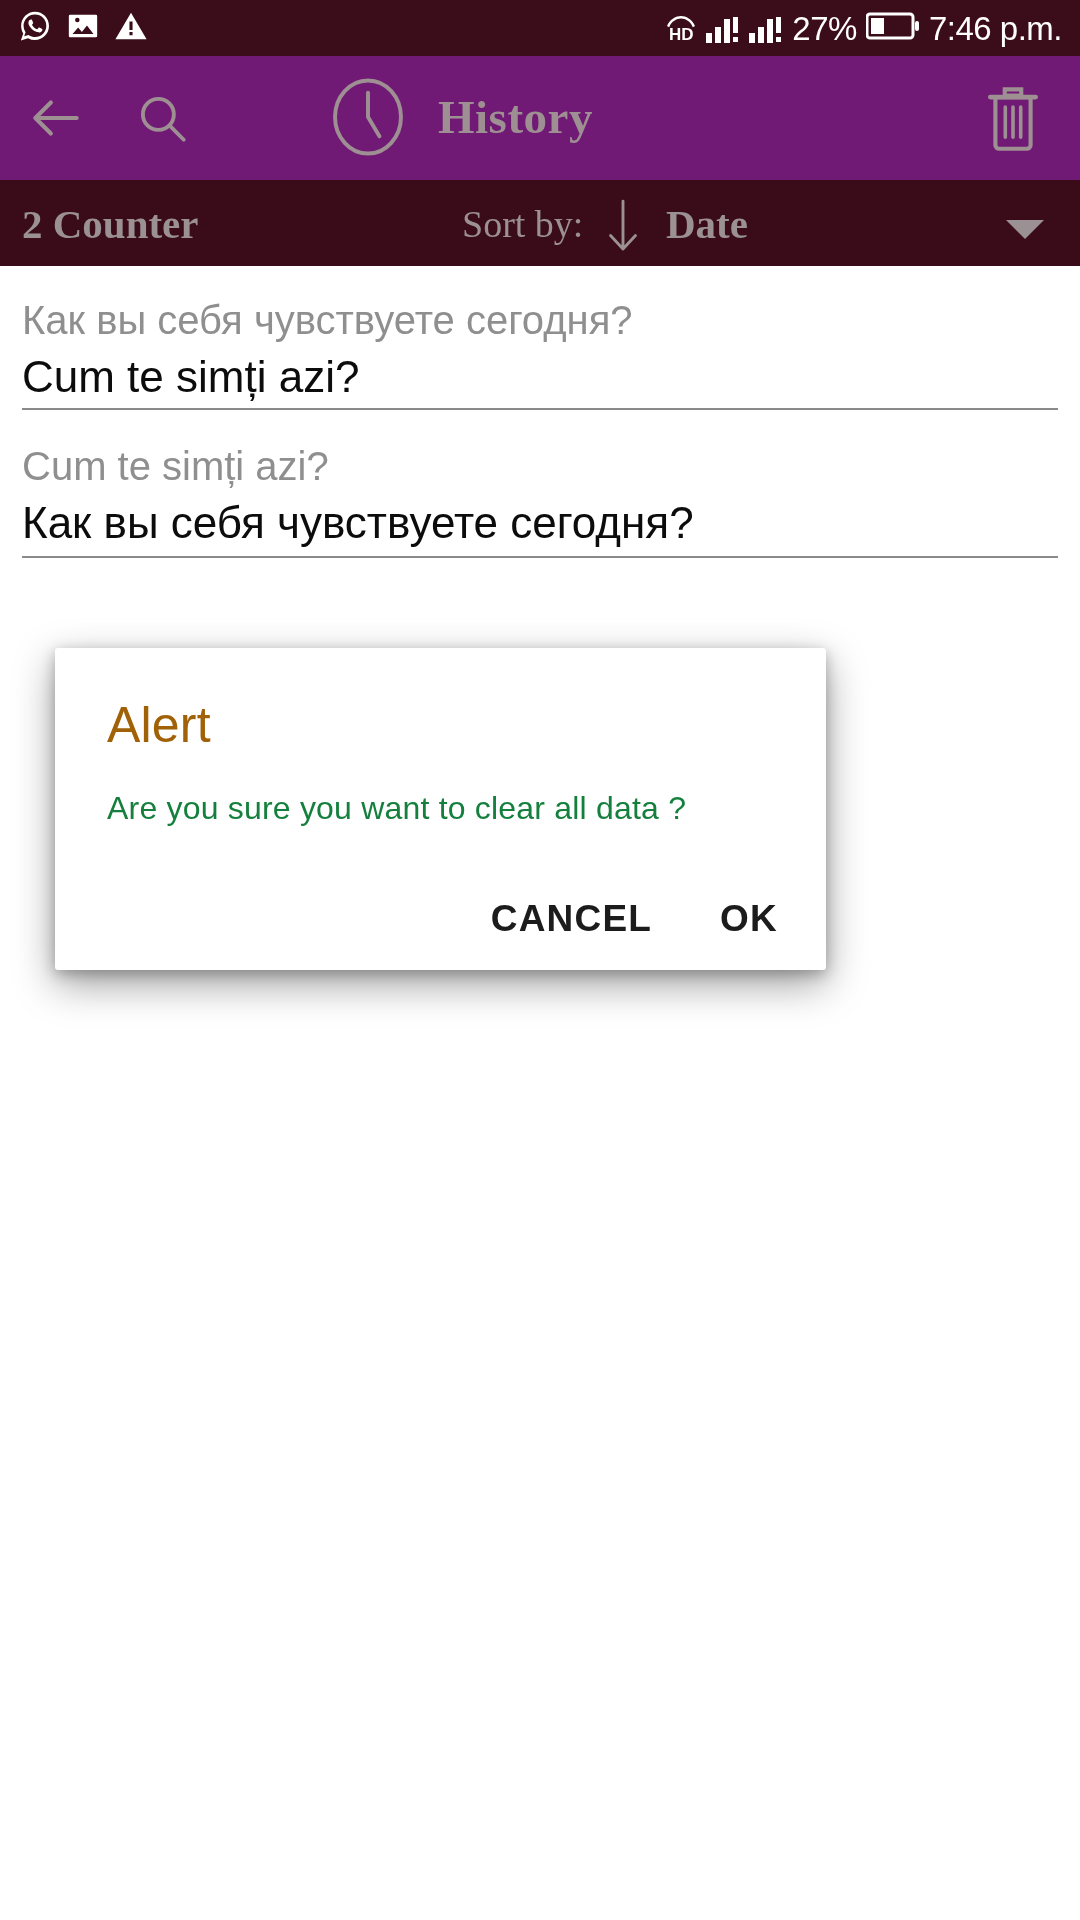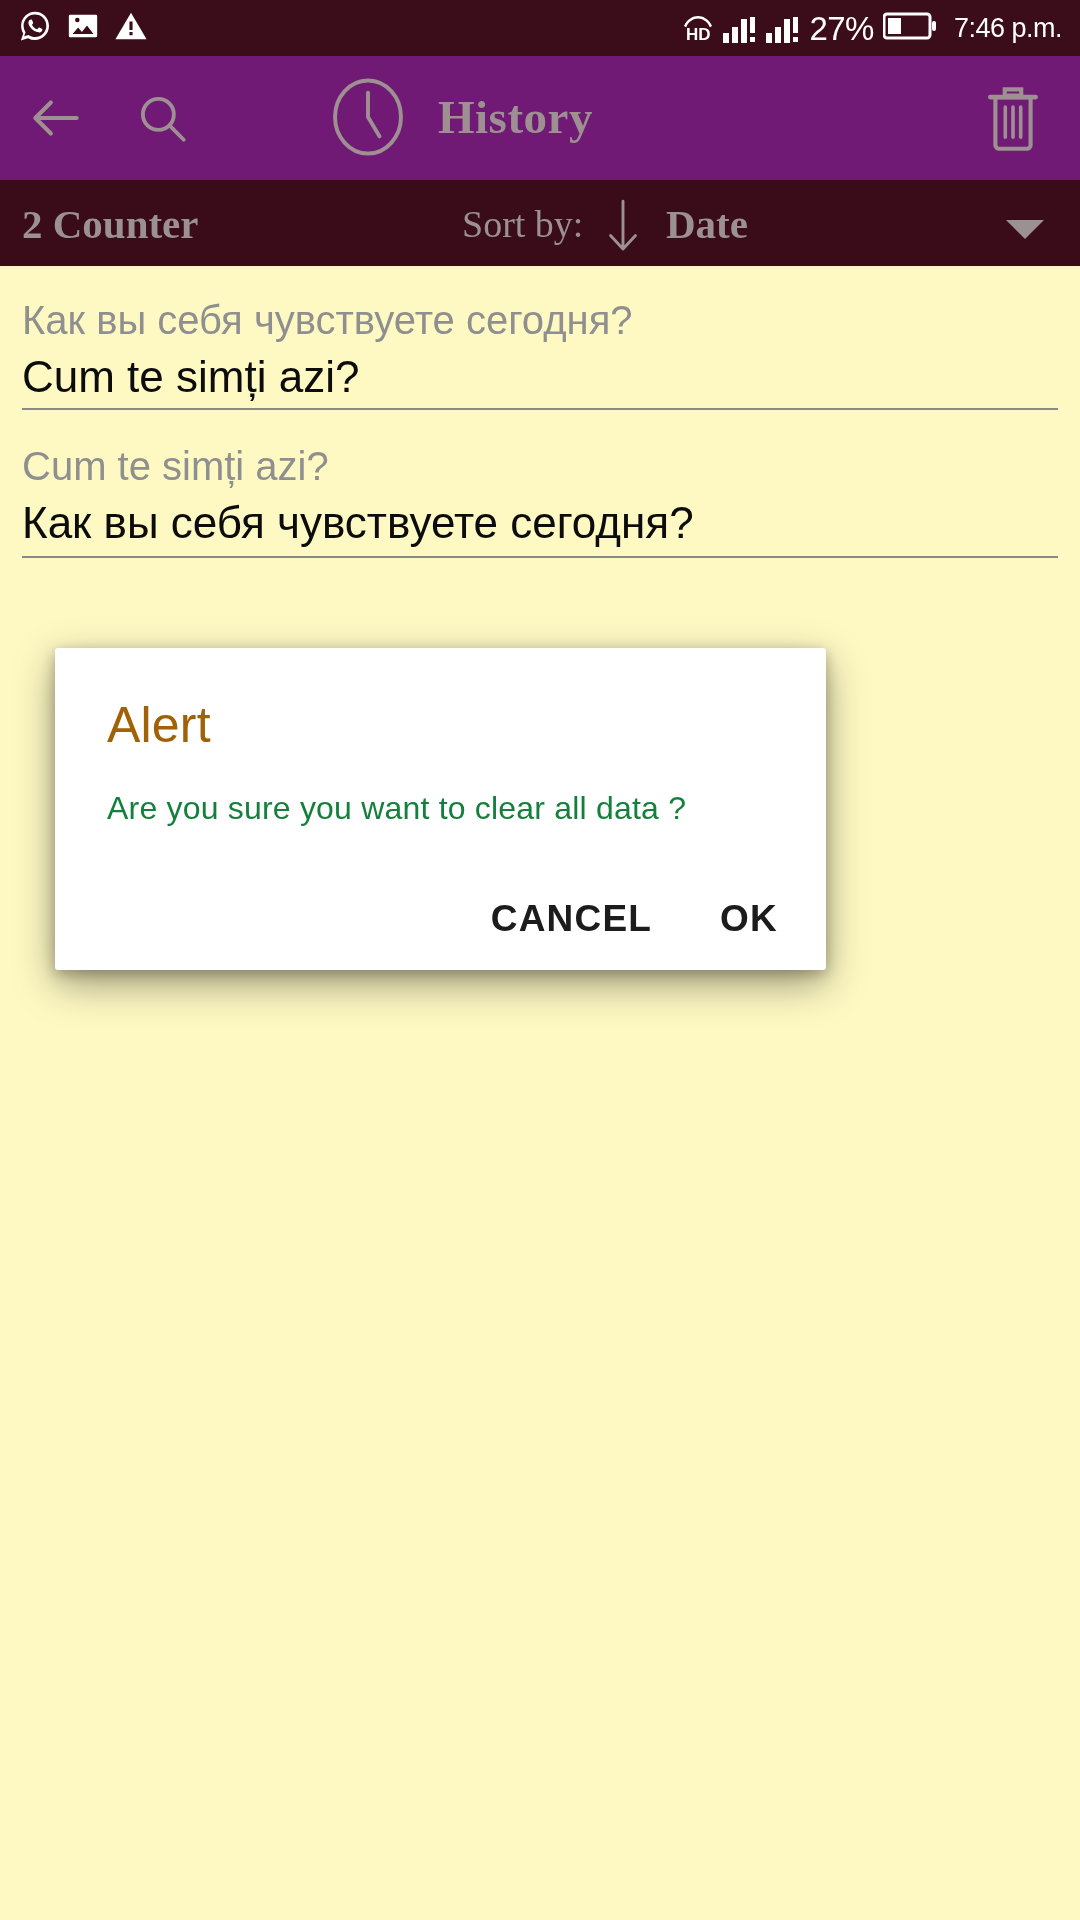"7:46 p.m." .sb-text.clock { font-size: 27px -> 33px; margin-left: 8px -> 0 }
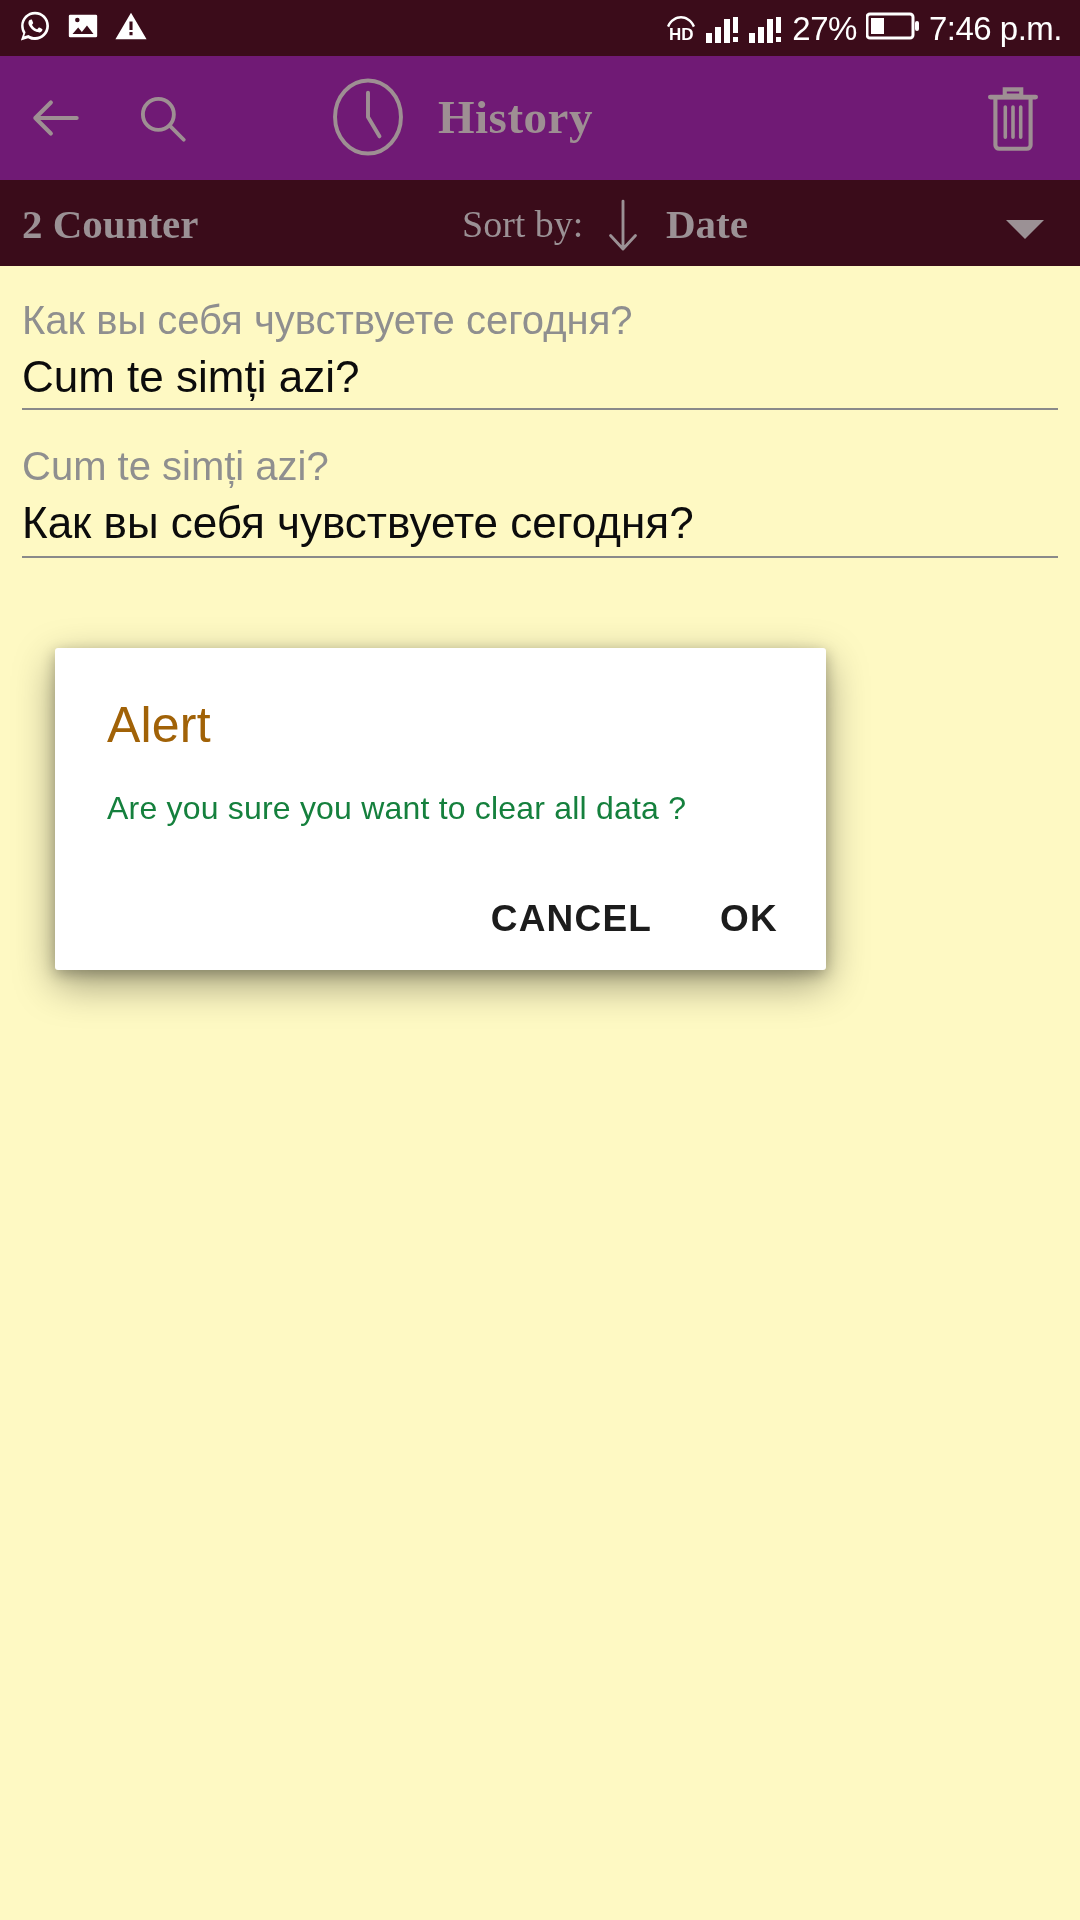"Как вы себя чувствуете сегодня?" .listarea { background: #fef9c3 -> #ffffff }
